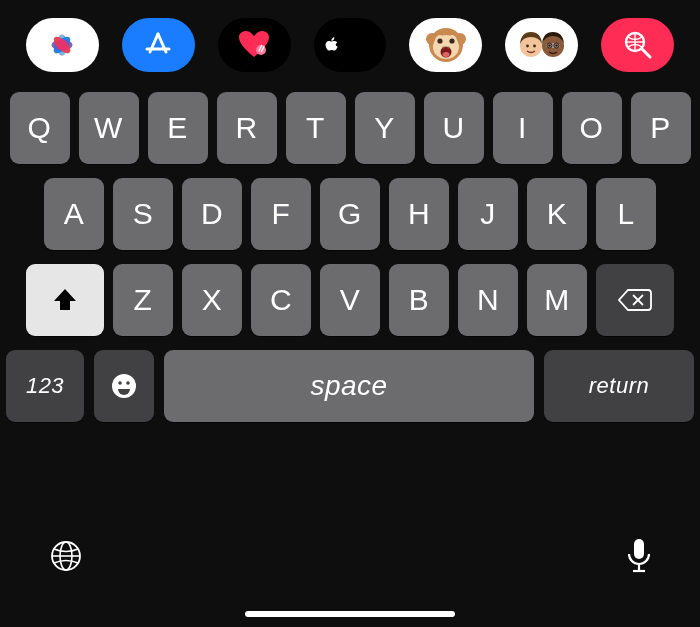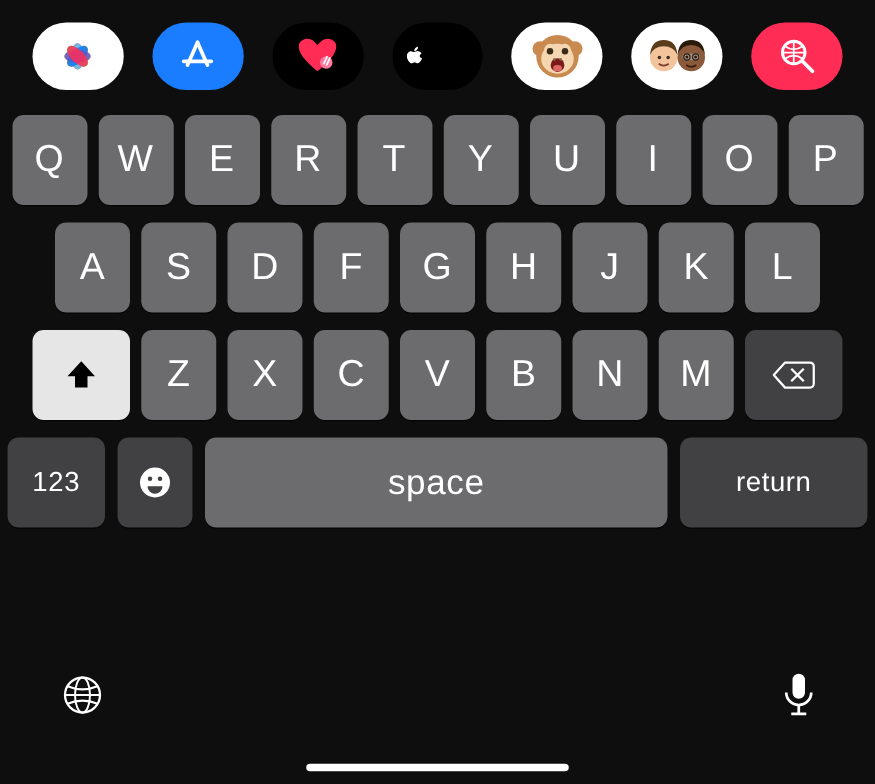"123" .krow4 { font-style: none -> italic }
